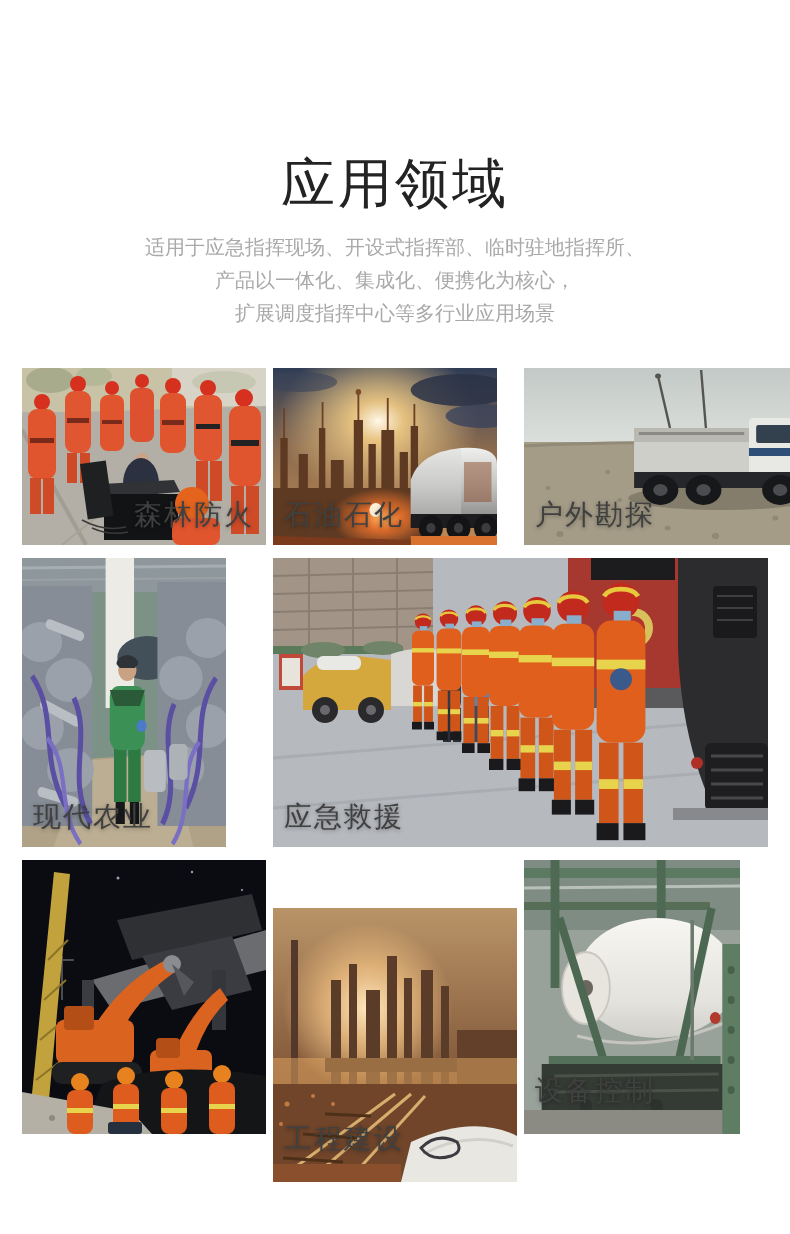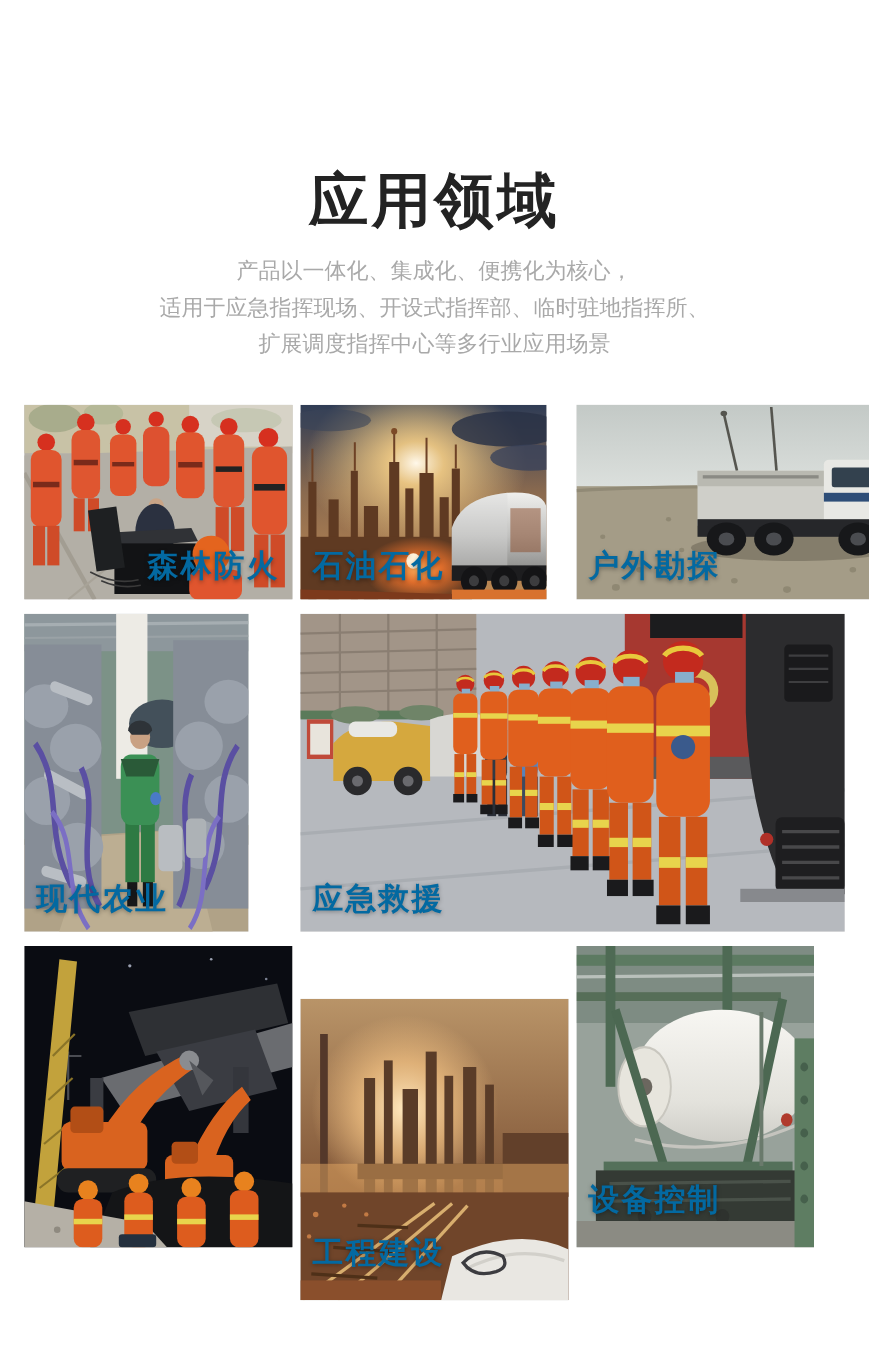"应用领域" .title { font-weight: 700 -> 400 }
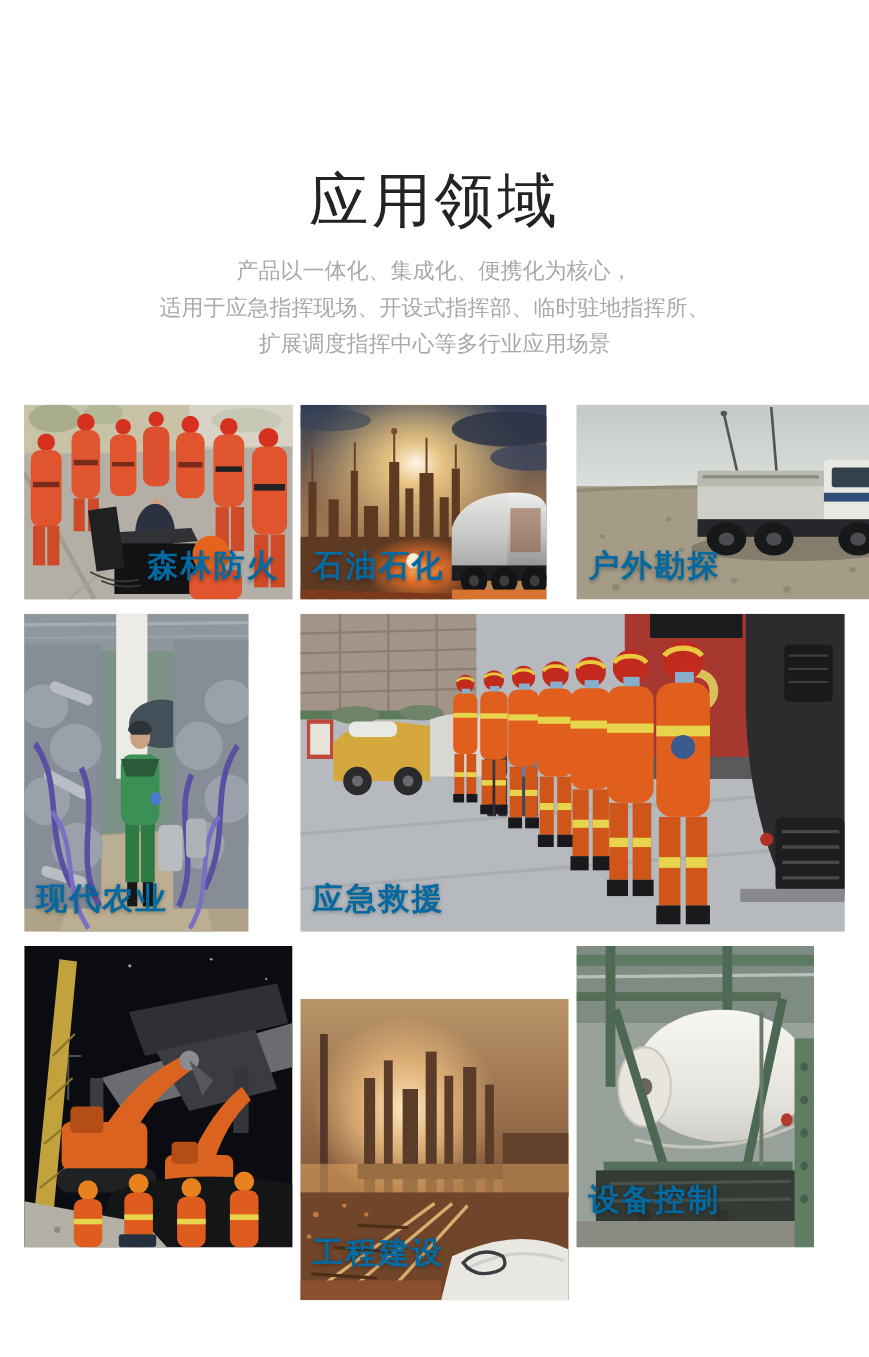"产品以一体化、集成化、便携化为核心，" div { order: before "适用于应急指挥现场、开设式指挥部、临时驻地指挥所、" -> after "适用于应急指挥现场、开设式指挥部、临时驻地指挥所、" }
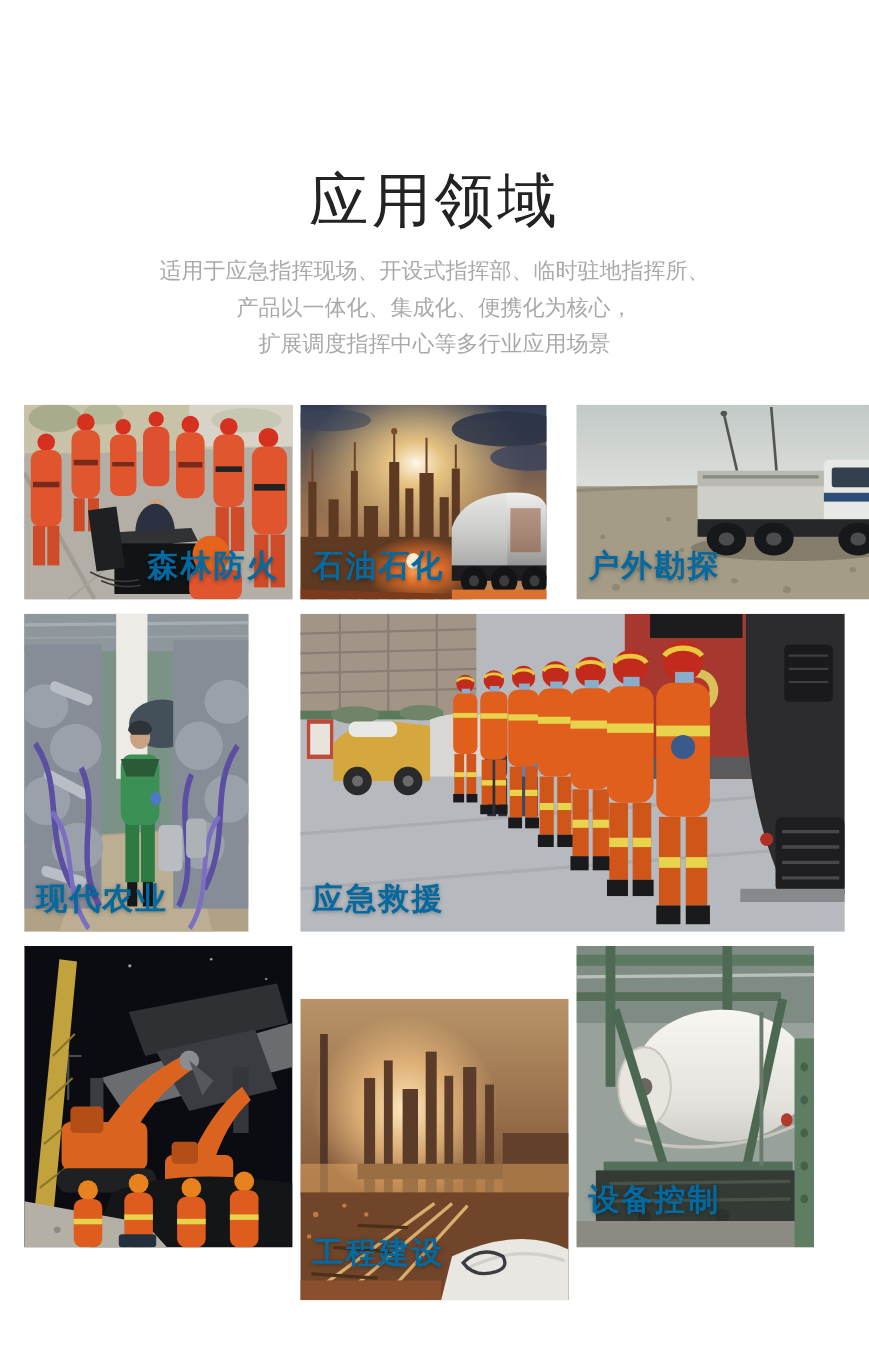"森林防火" .lbl { color: #0369a1 -> #404040; font-weight: 700 -> 400 }
